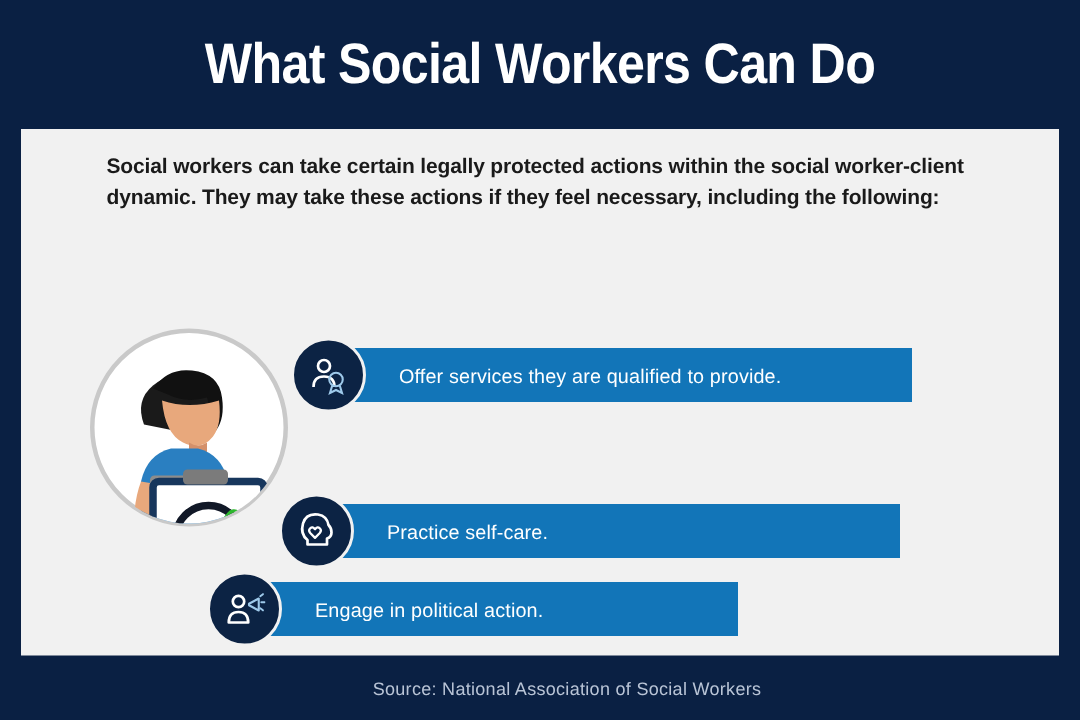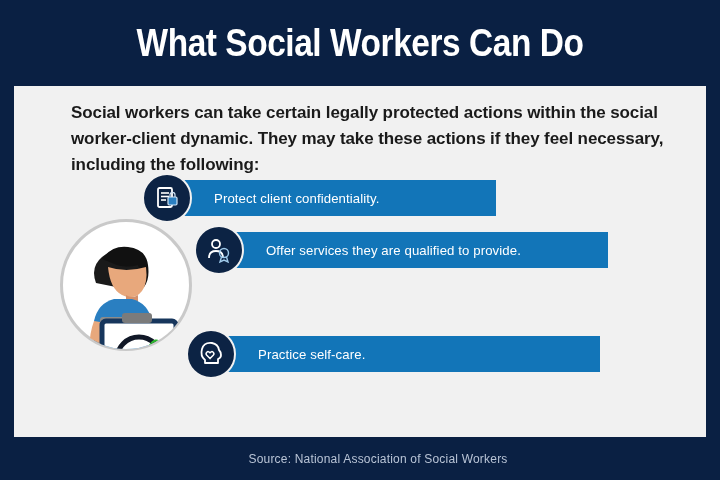"Social workers can take certain" .intro { font-size: 17px -> 14px }
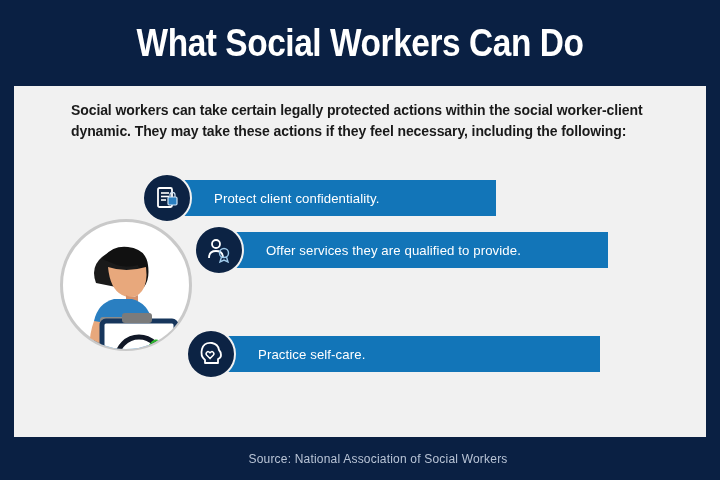"Protect client confidentiality." div.row { html: <div> <div> <span>Protect client confidentiality.</span> </div> <div> <svg> <rect></rect> <line></line> <line></line> <line></line> <rect></rect> <path></path> </svg> </div> </div> -> none }
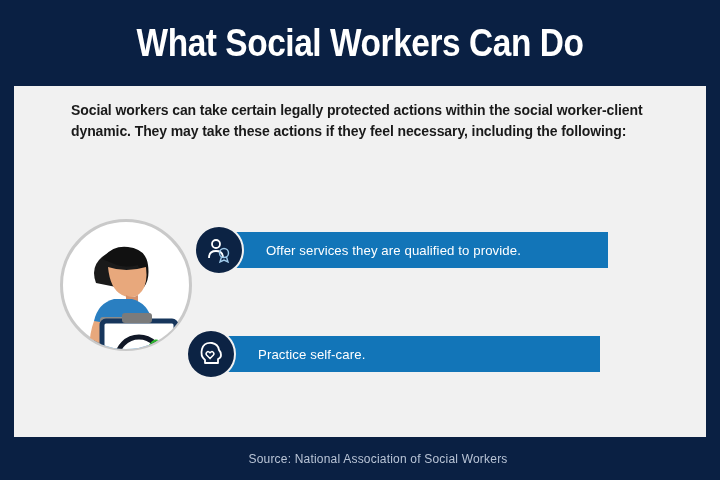"Engage in political action." div.row { html: none -> <div> <div> <span>Engage in political action.</span> </div> <div> <svg> <circle></circle> <path></path> <path></path> <path></path> </svg> </div> </div> }
